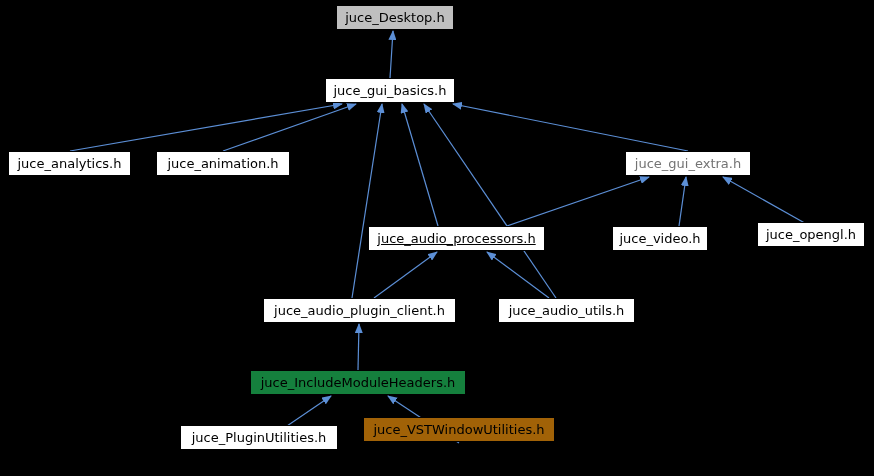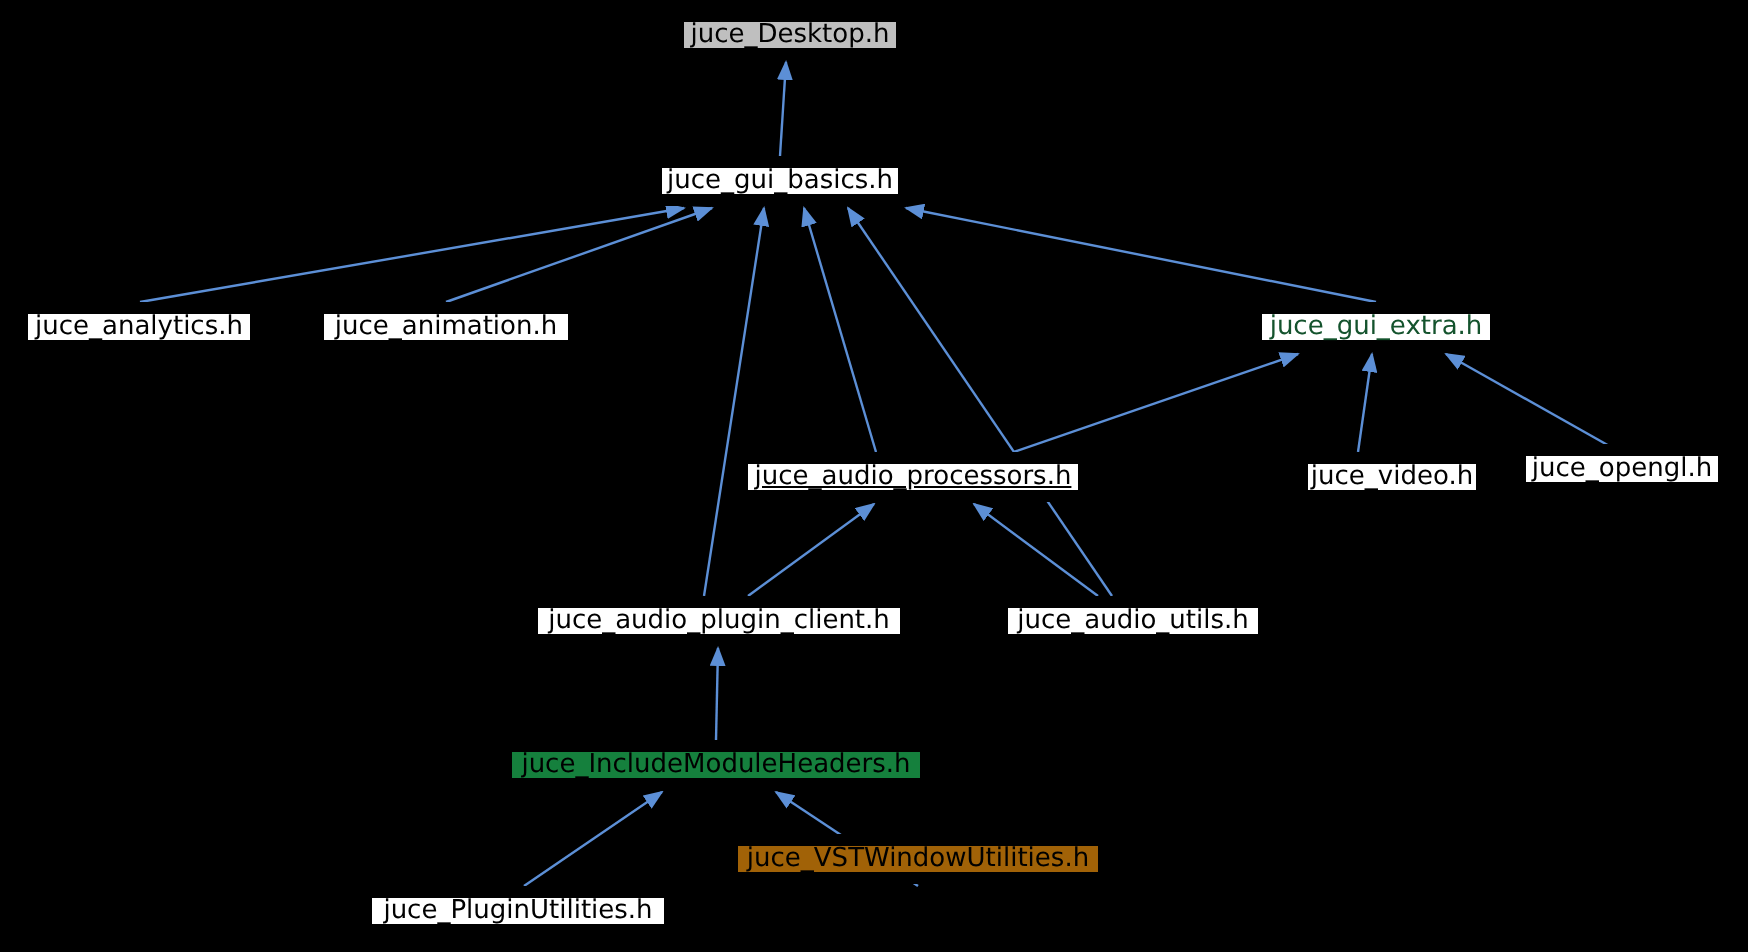"juce_Desktop.h" .node { border: 6px solid #701a75 -> 1px solid #701a75 }
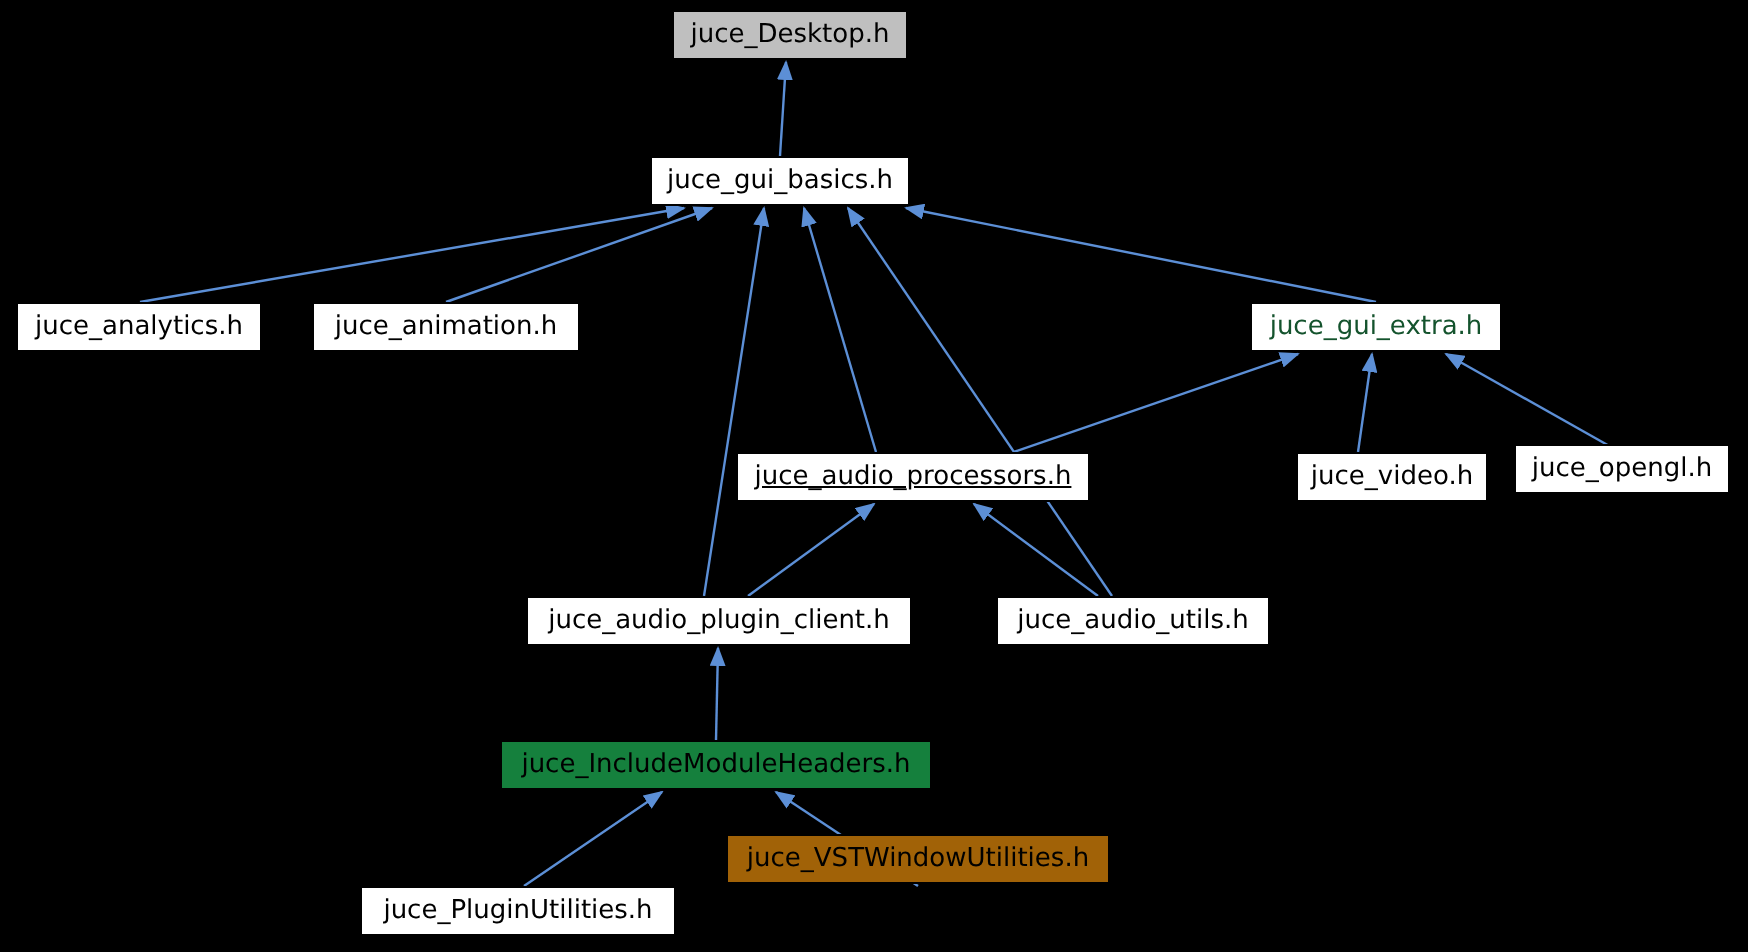"juce_gui_extra.h" div.node { color: #14532d -> #737373 }
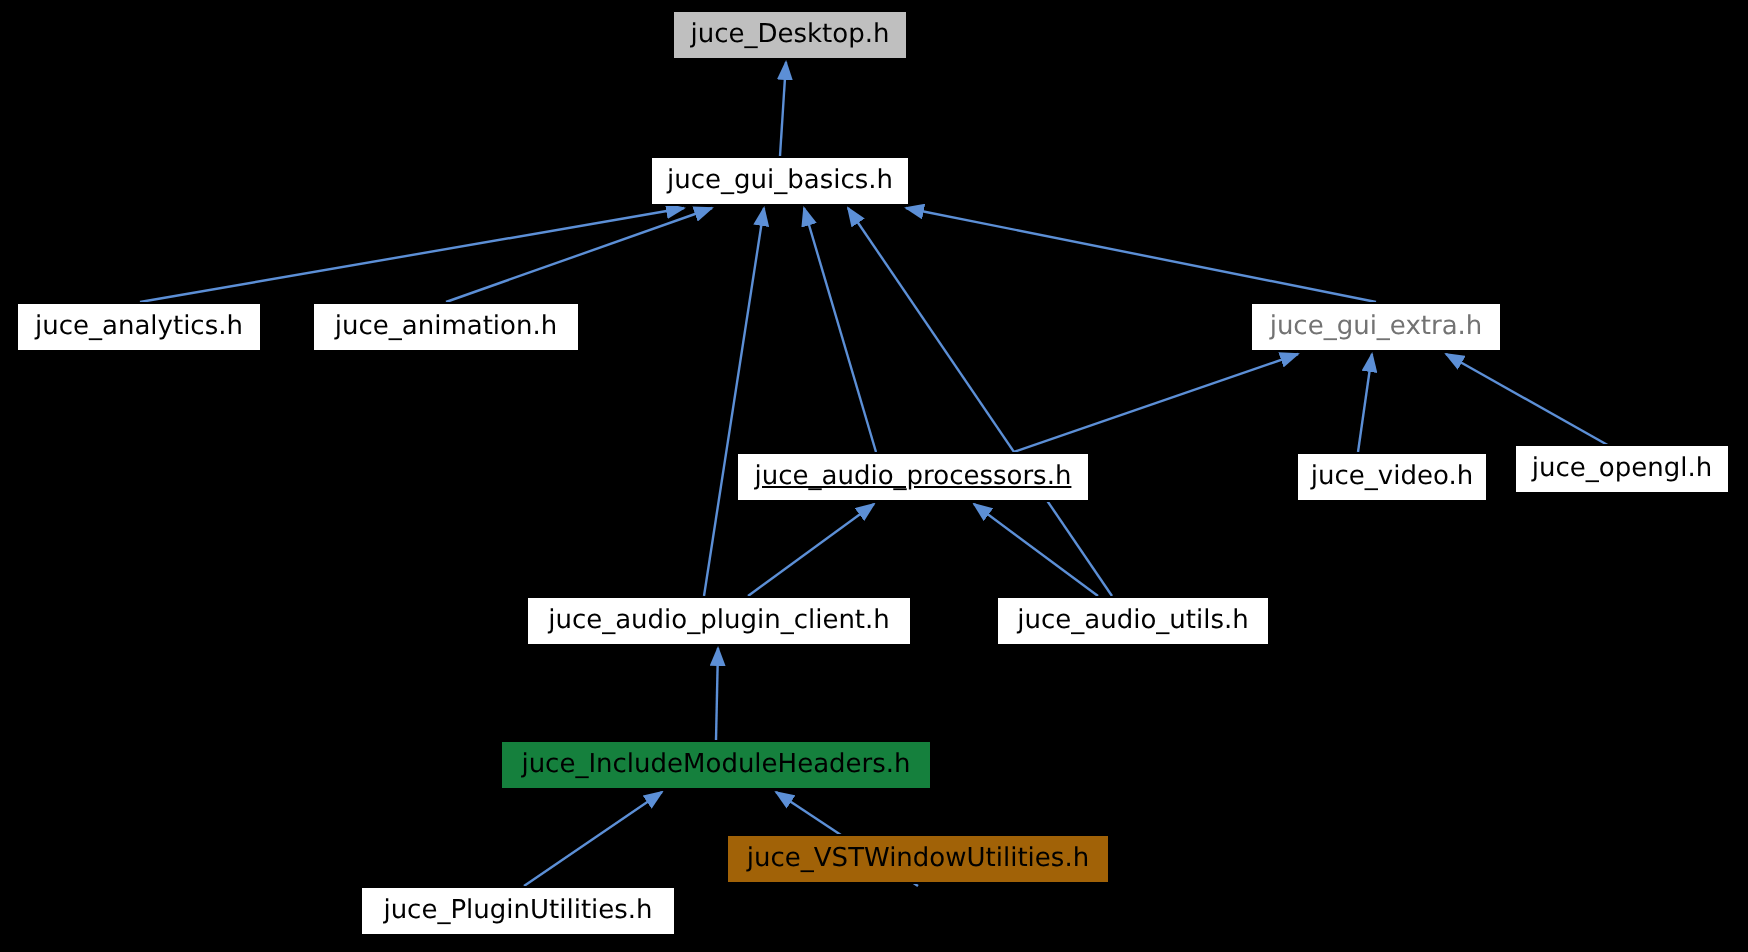"juce_video.h" div.node { left: 648px -> 612px }
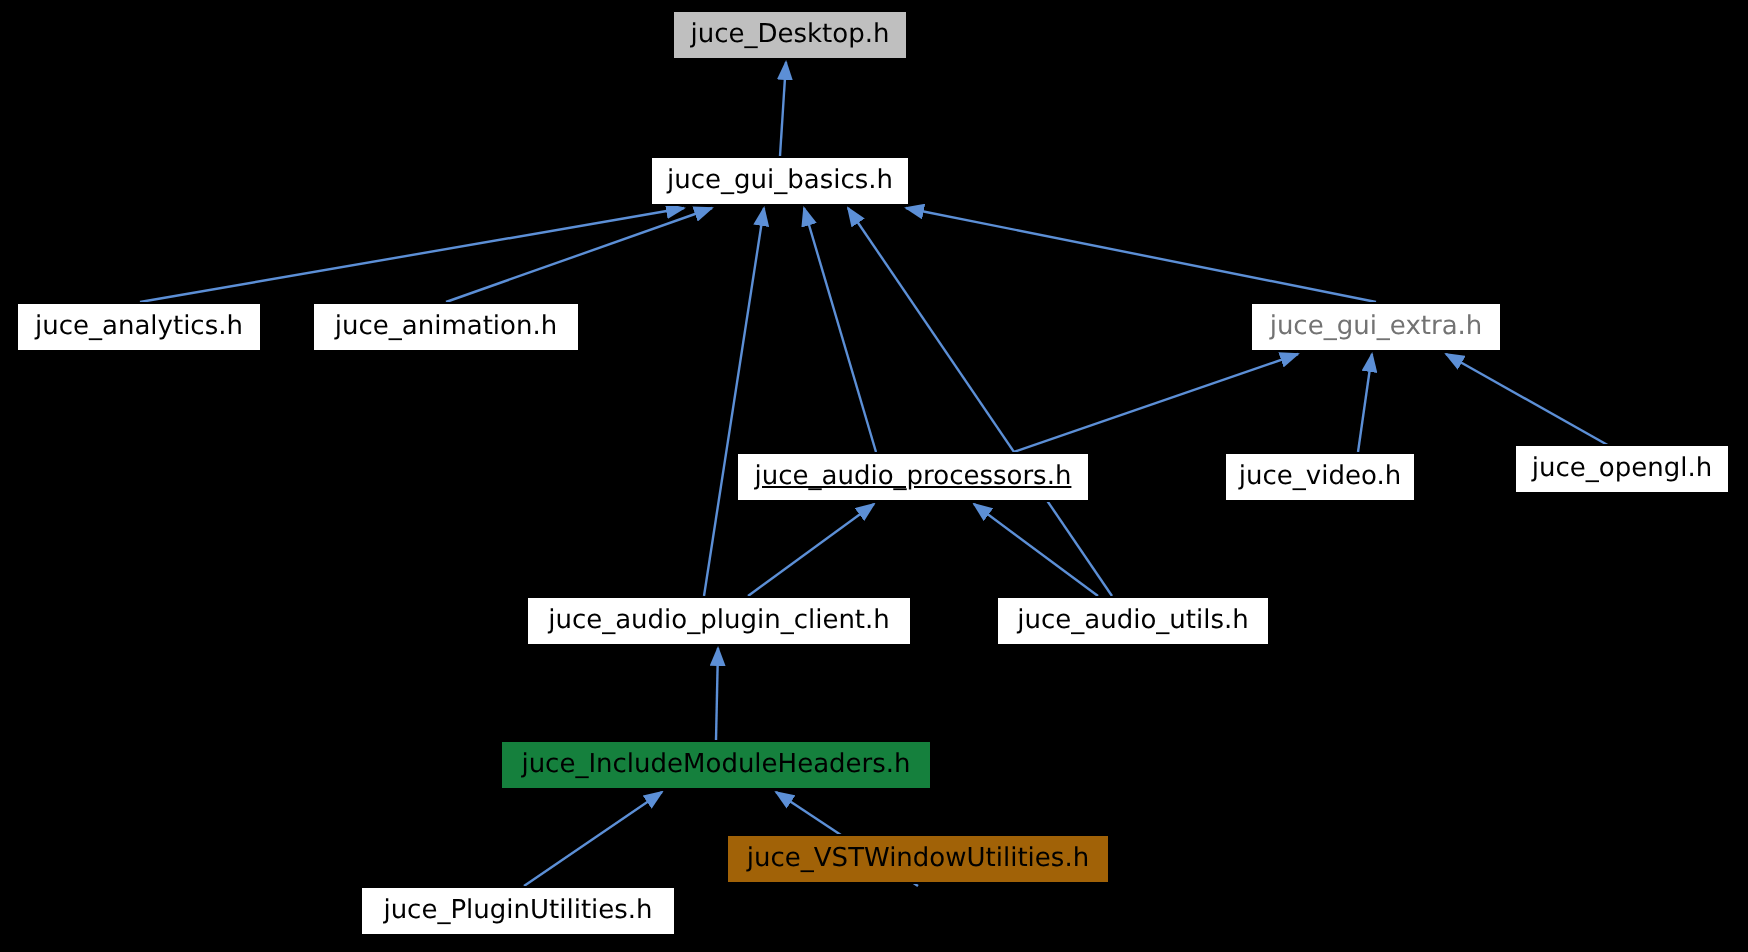"juce_PluginUtilities.h" div.node { top: 443px -> 425px }
